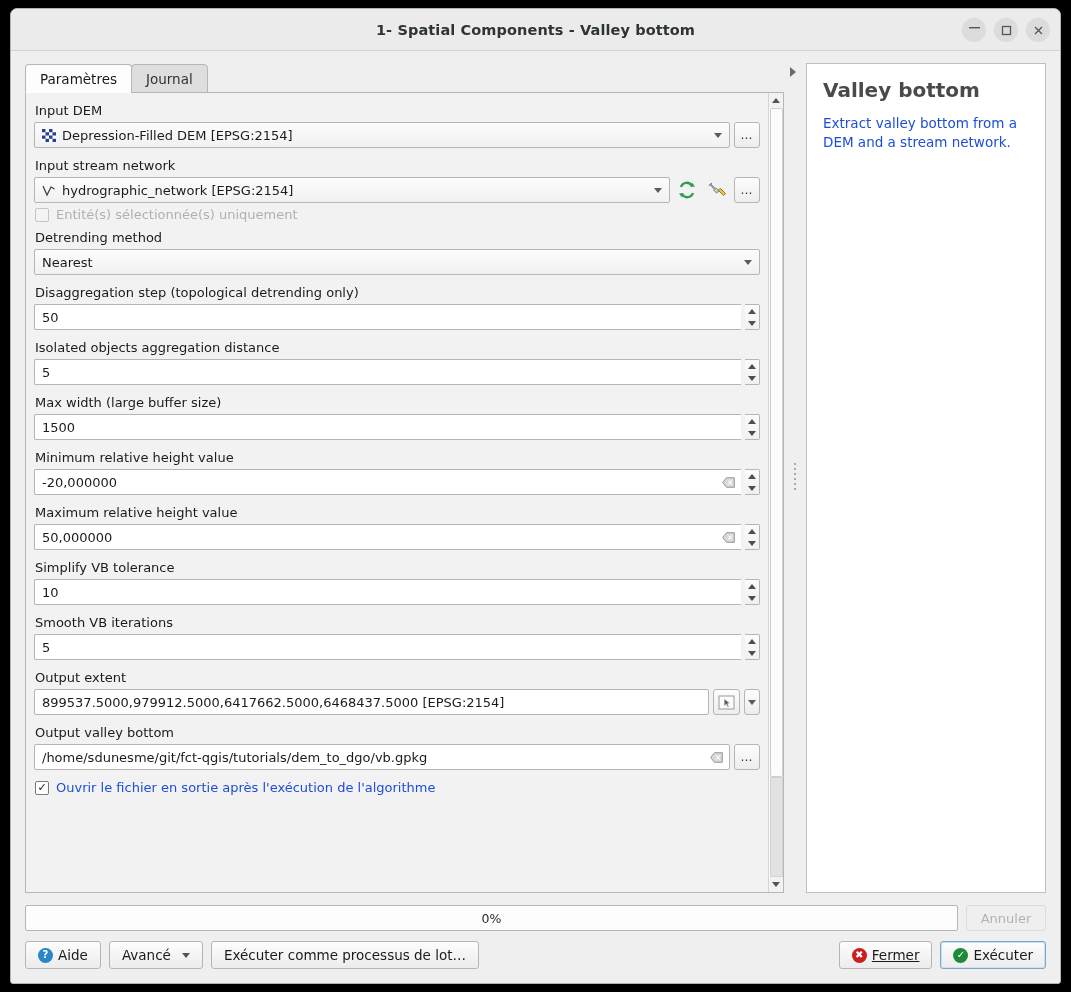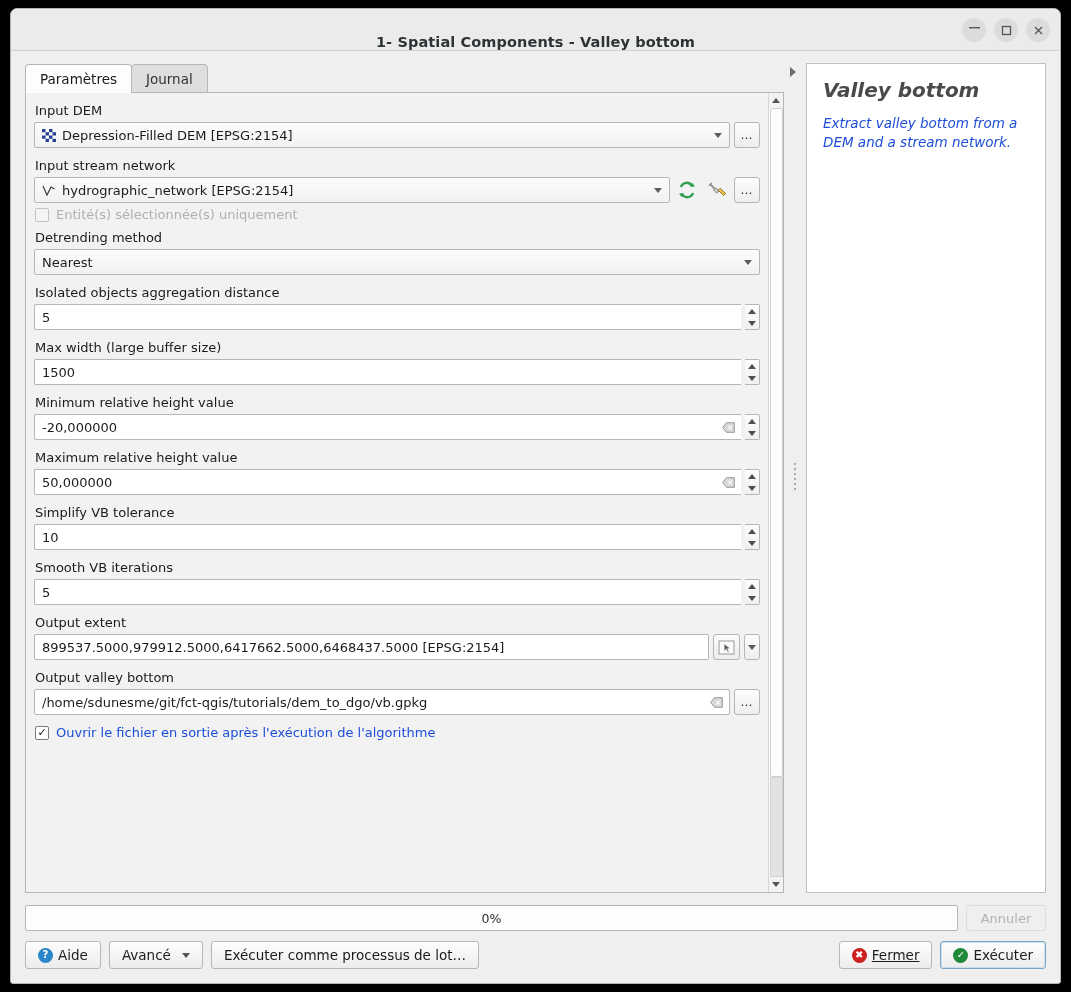"1- Spatial Components - Valley" #titlebar { align-items: flex-end -> center }
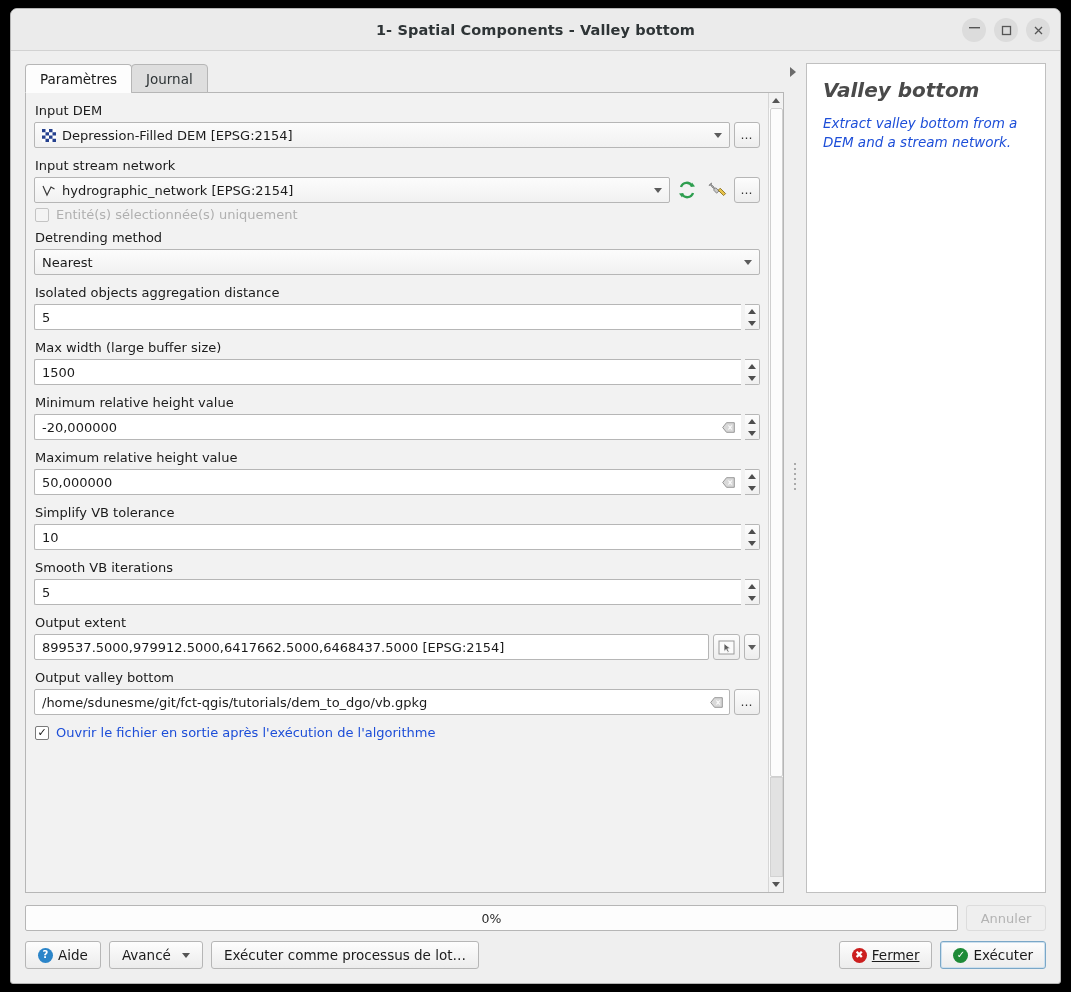"Valley bottom" #help-panel { font-style: italic -> none }
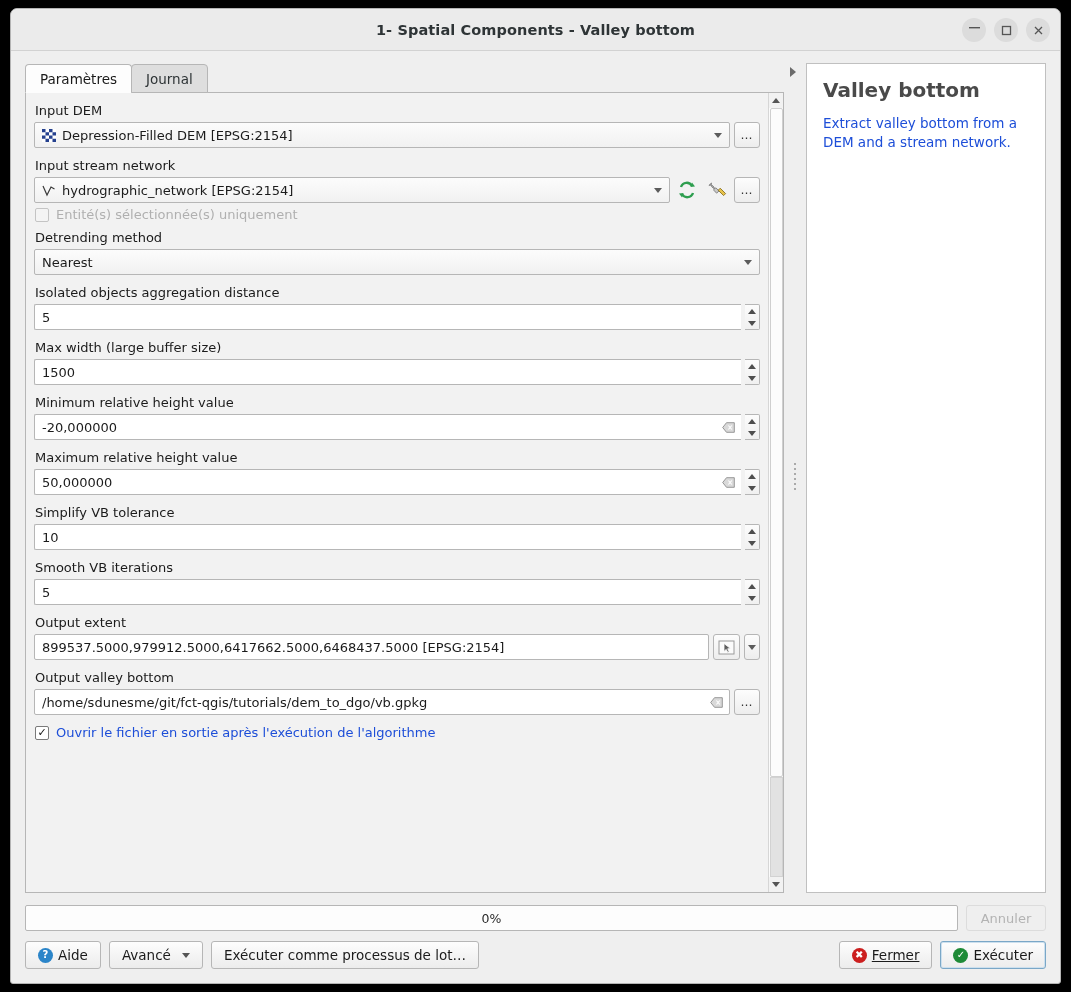"Disaggregation step (topological" div.row { html: none -> <div> <div>Disaggregation step (topological detrending only)</div> <div> <div> <span>50</span> </div> <div> <i></i> <i></i> </div> </div> </div> }
